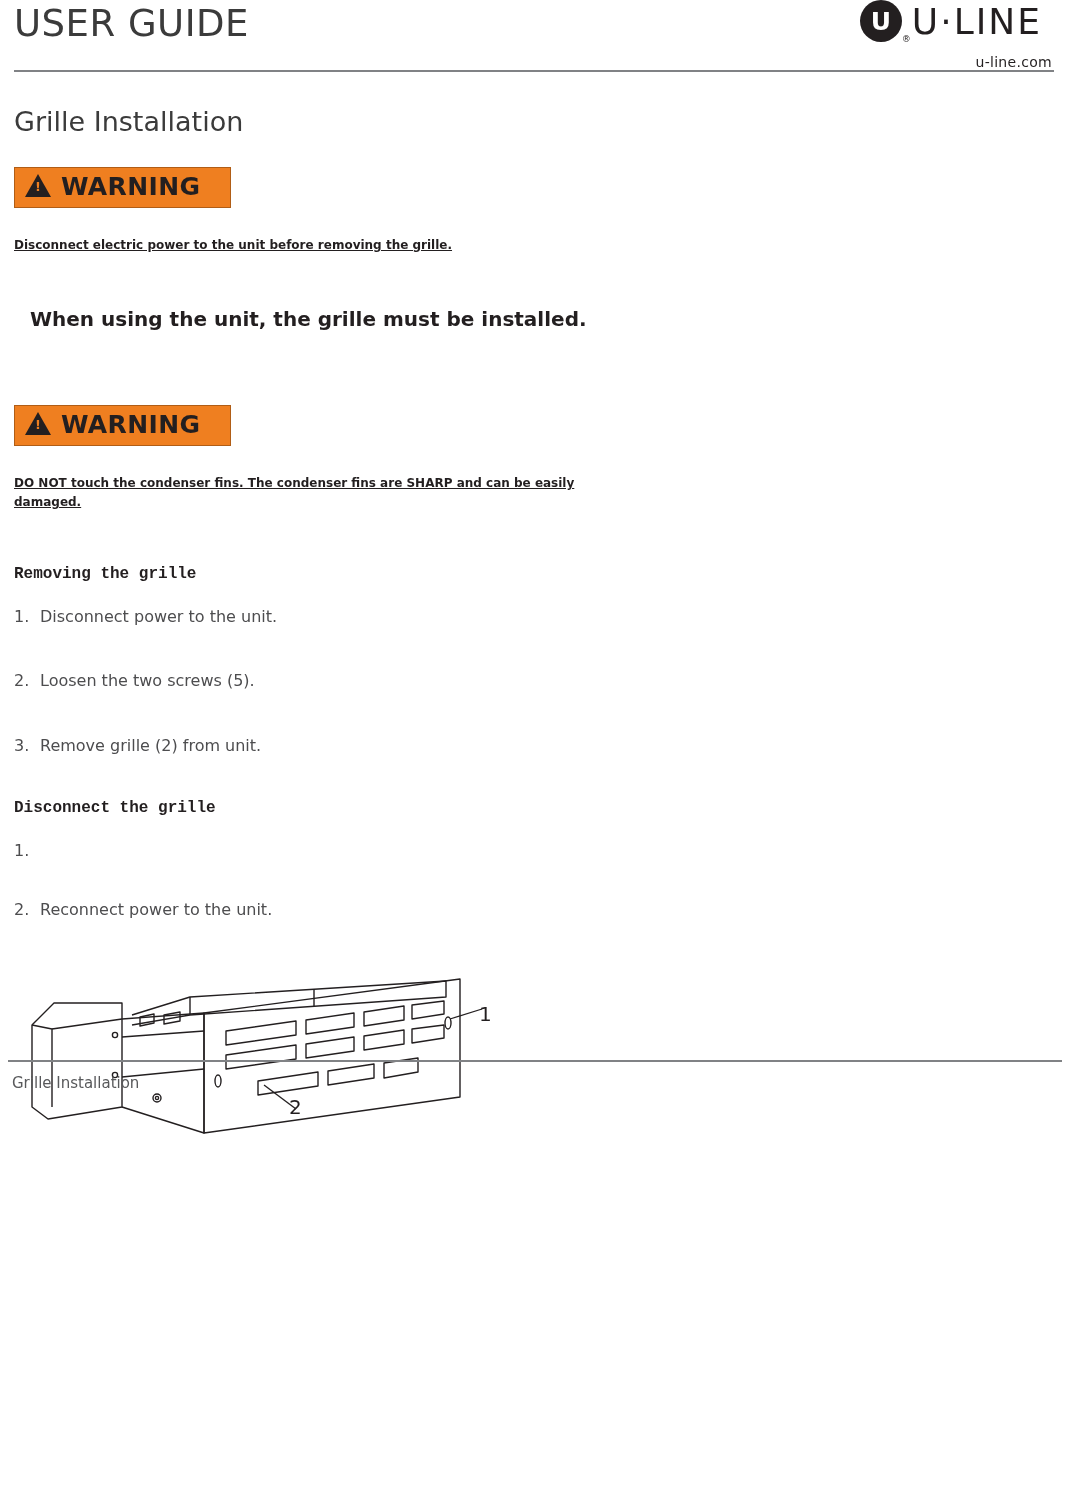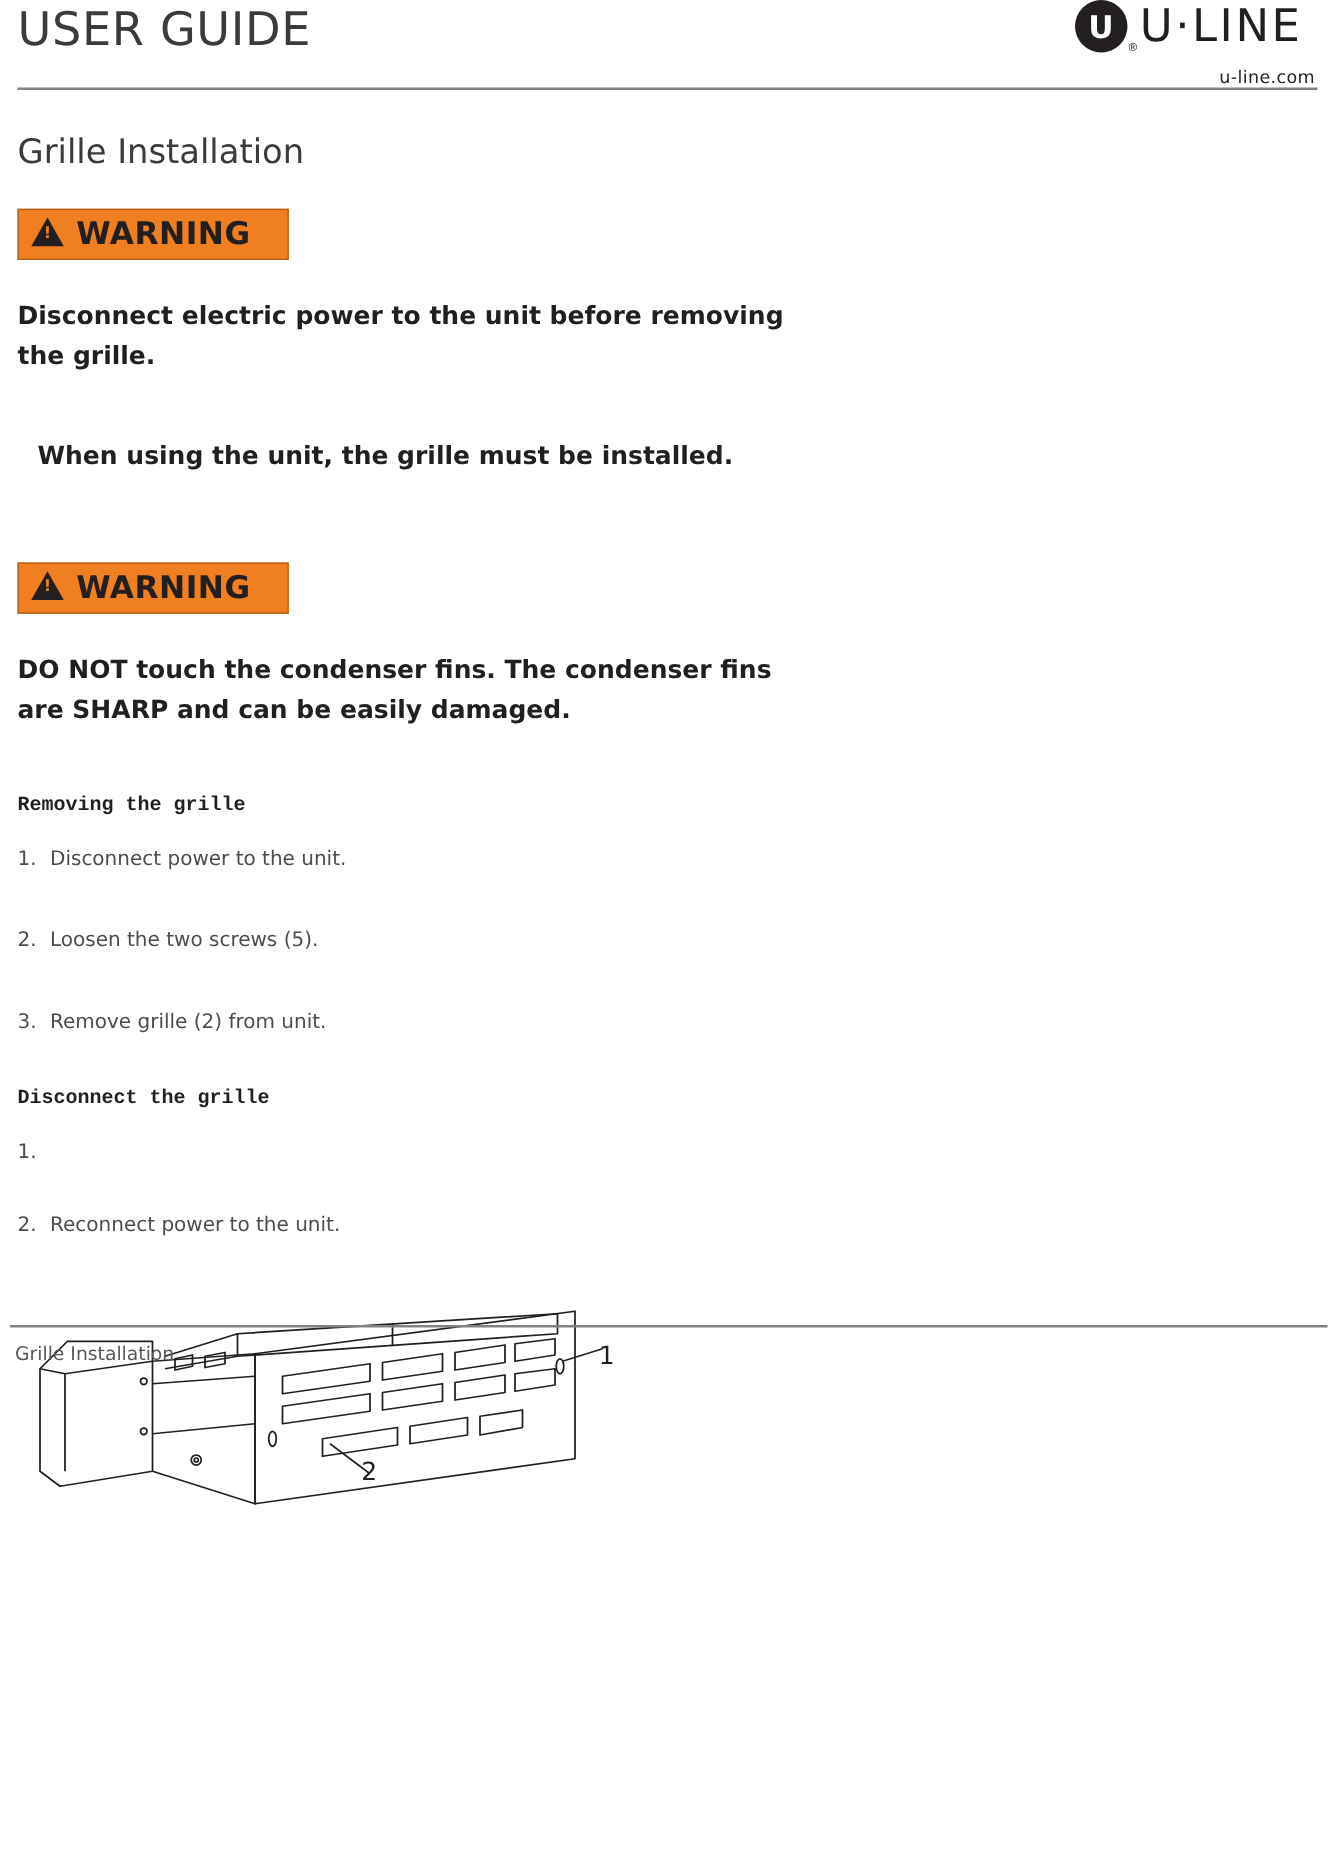"Disconnect electric power to the" .warn-text { font-size: 20px -> 12px; text-decoration: none -> underline }
